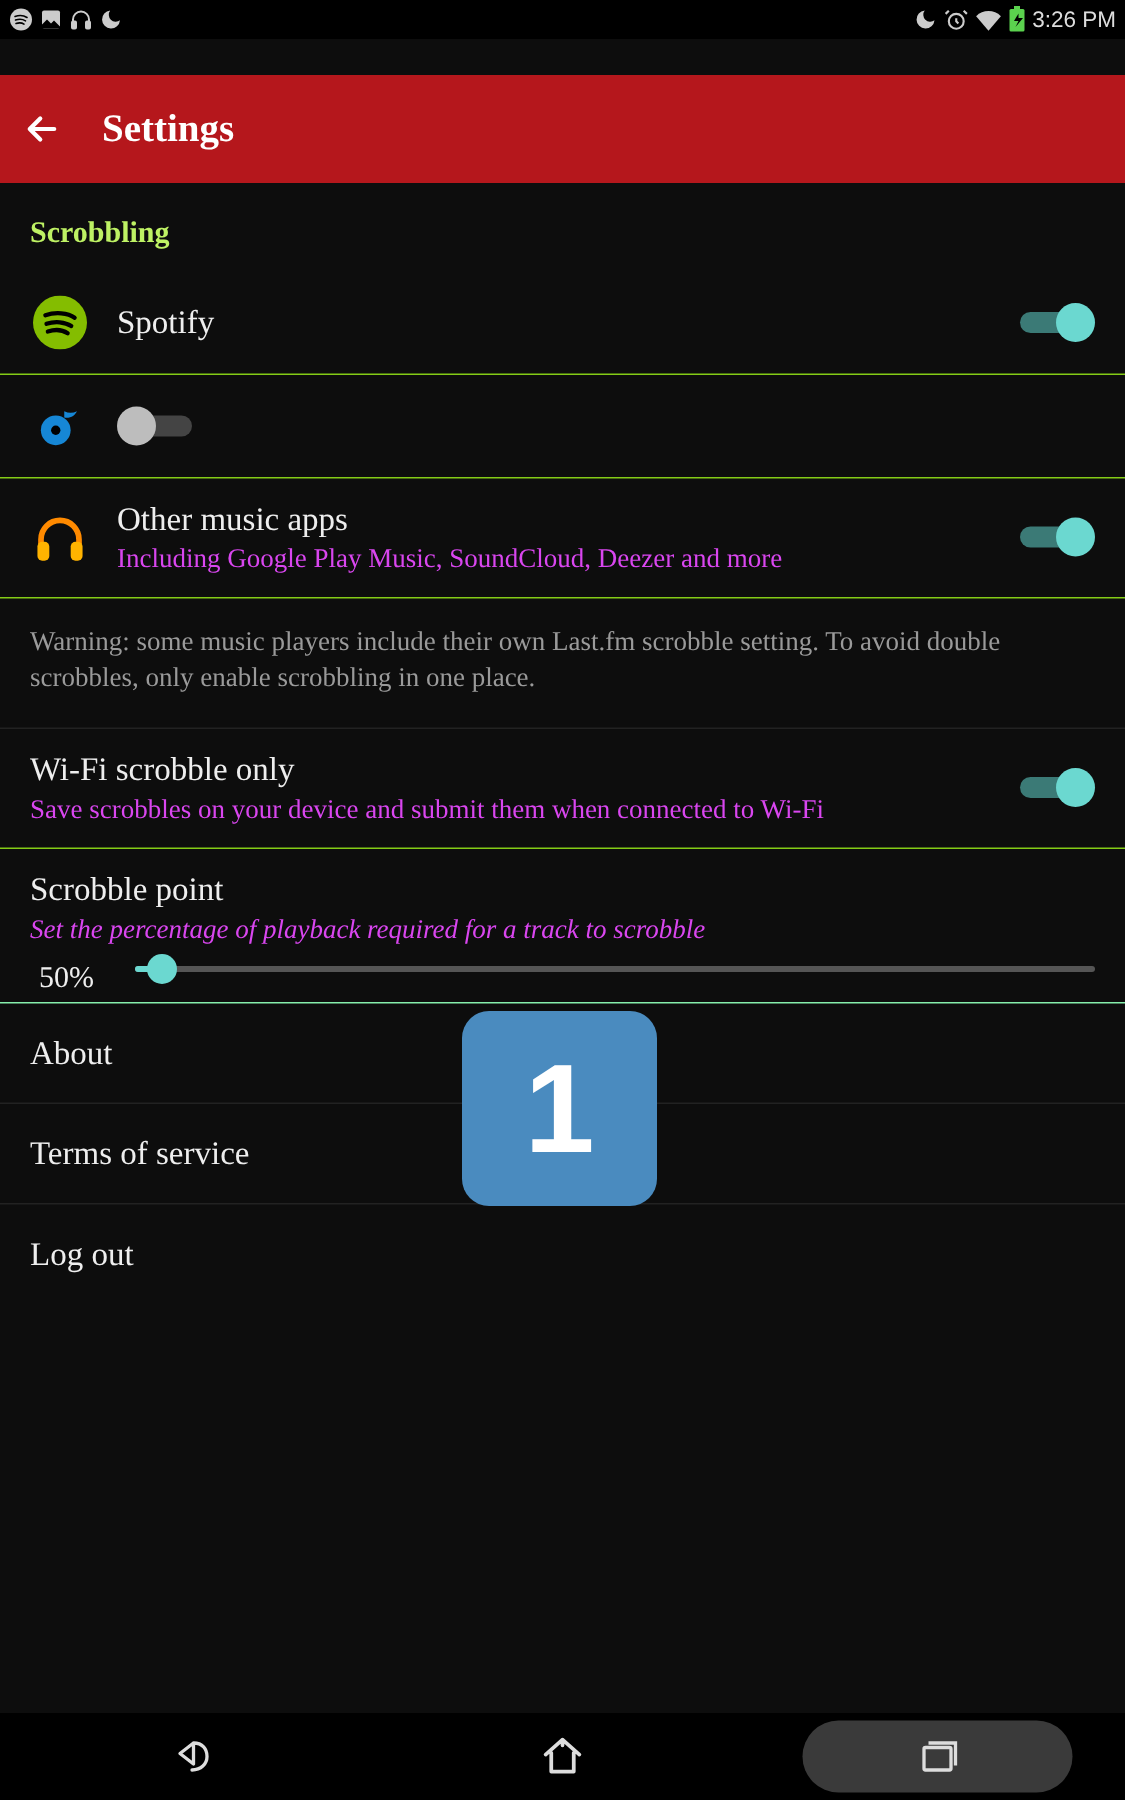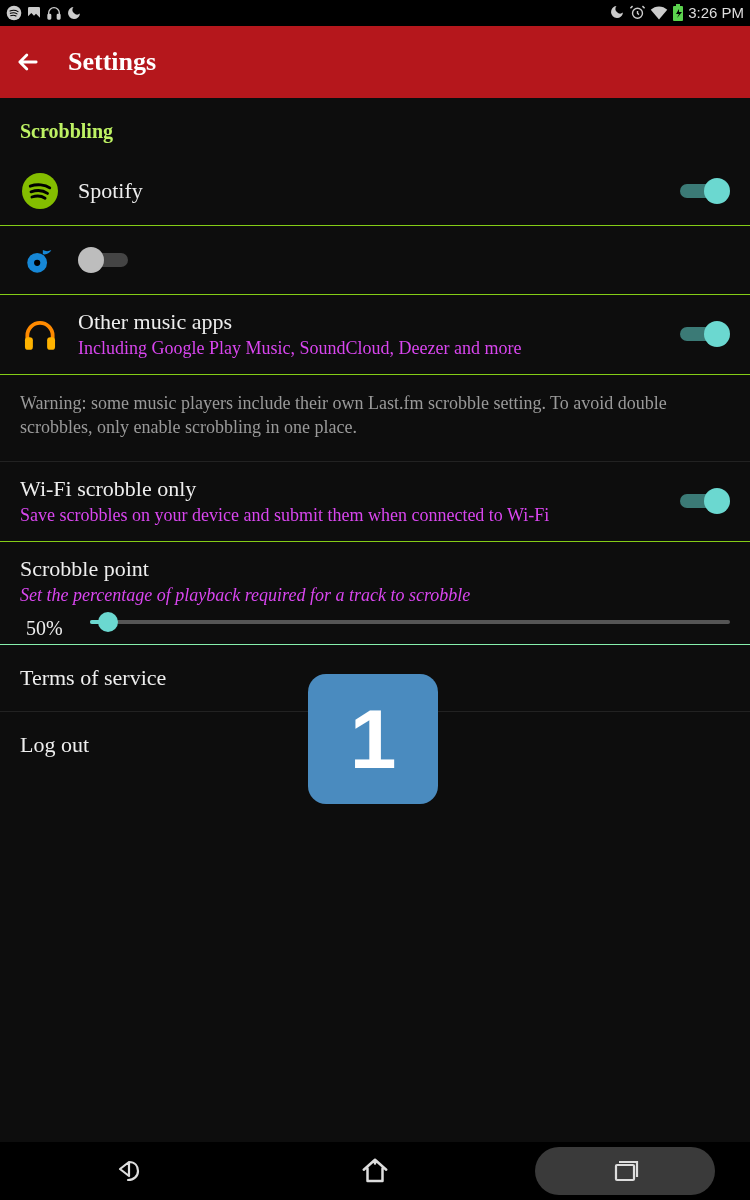"3:26 PM" .statusbar .left, .statusbar .right { align-items: none -> center }
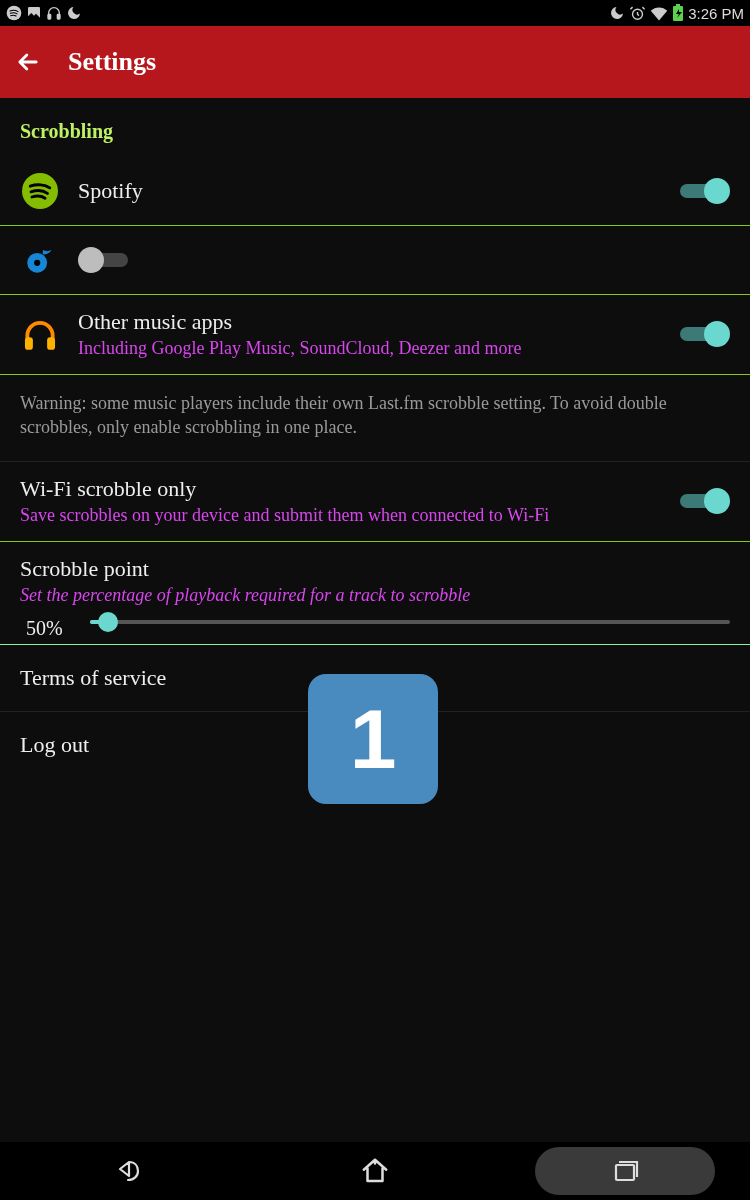"Settings" .appbar { margin-top: none -> 24px }
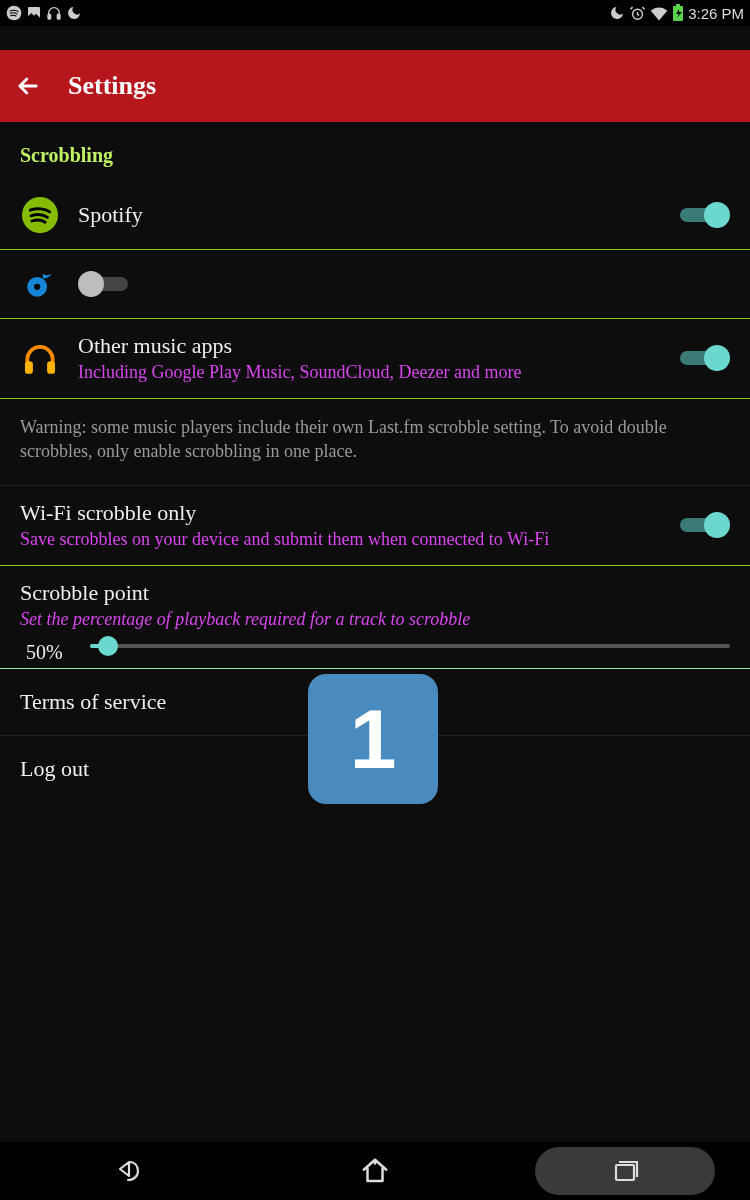"About" div.simple-row { html: none -> <div> <div>About</div> </div> }
